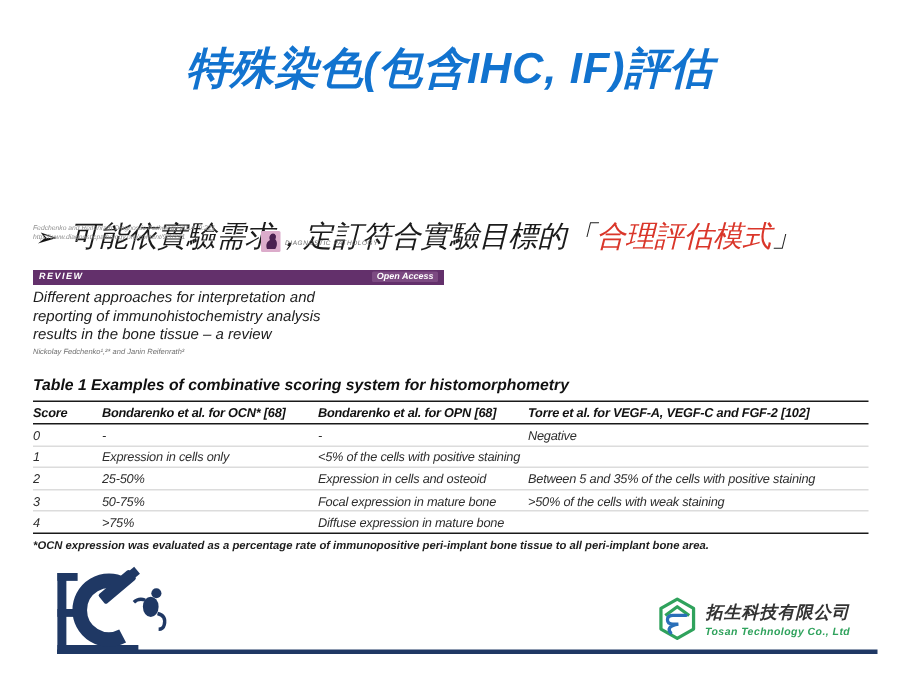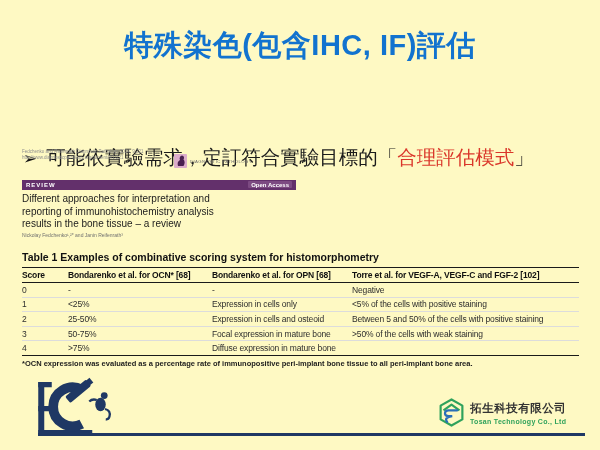"特殊染色(包含IHC, IF)評估" .slide { background: #fef9c3 -> #ffffff; font-style: none -> italic }
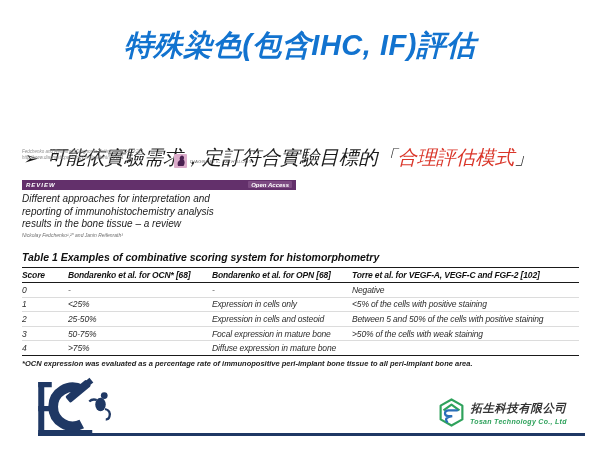"<25%" div.td { html: <div>&lt;25%</div> -> none }
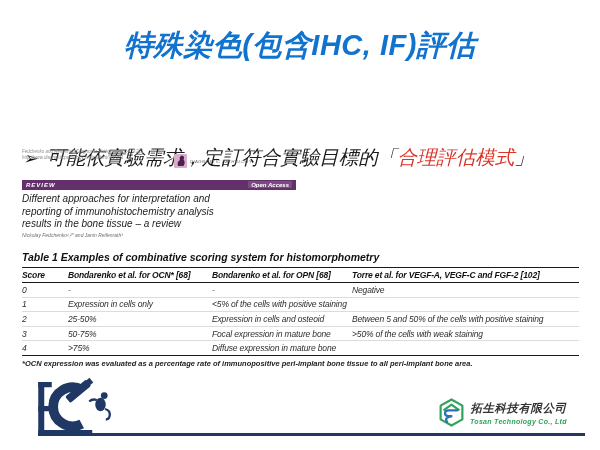"Between 5 and 50% of" div.td { text: 50% -> 35% }
